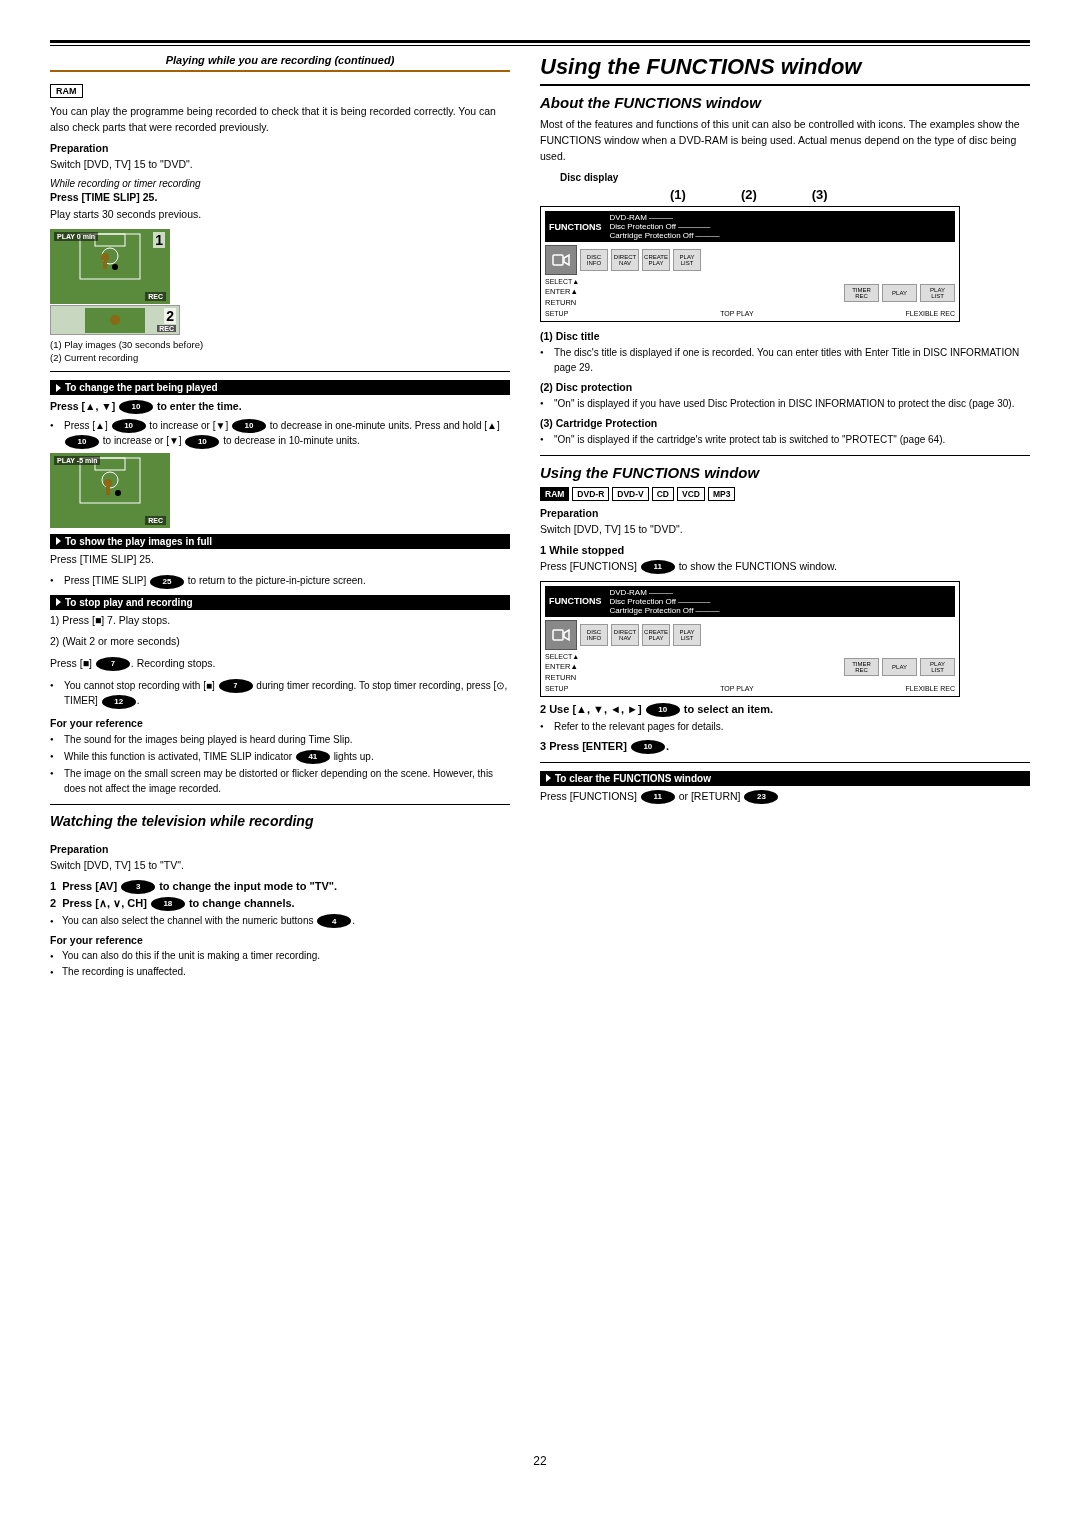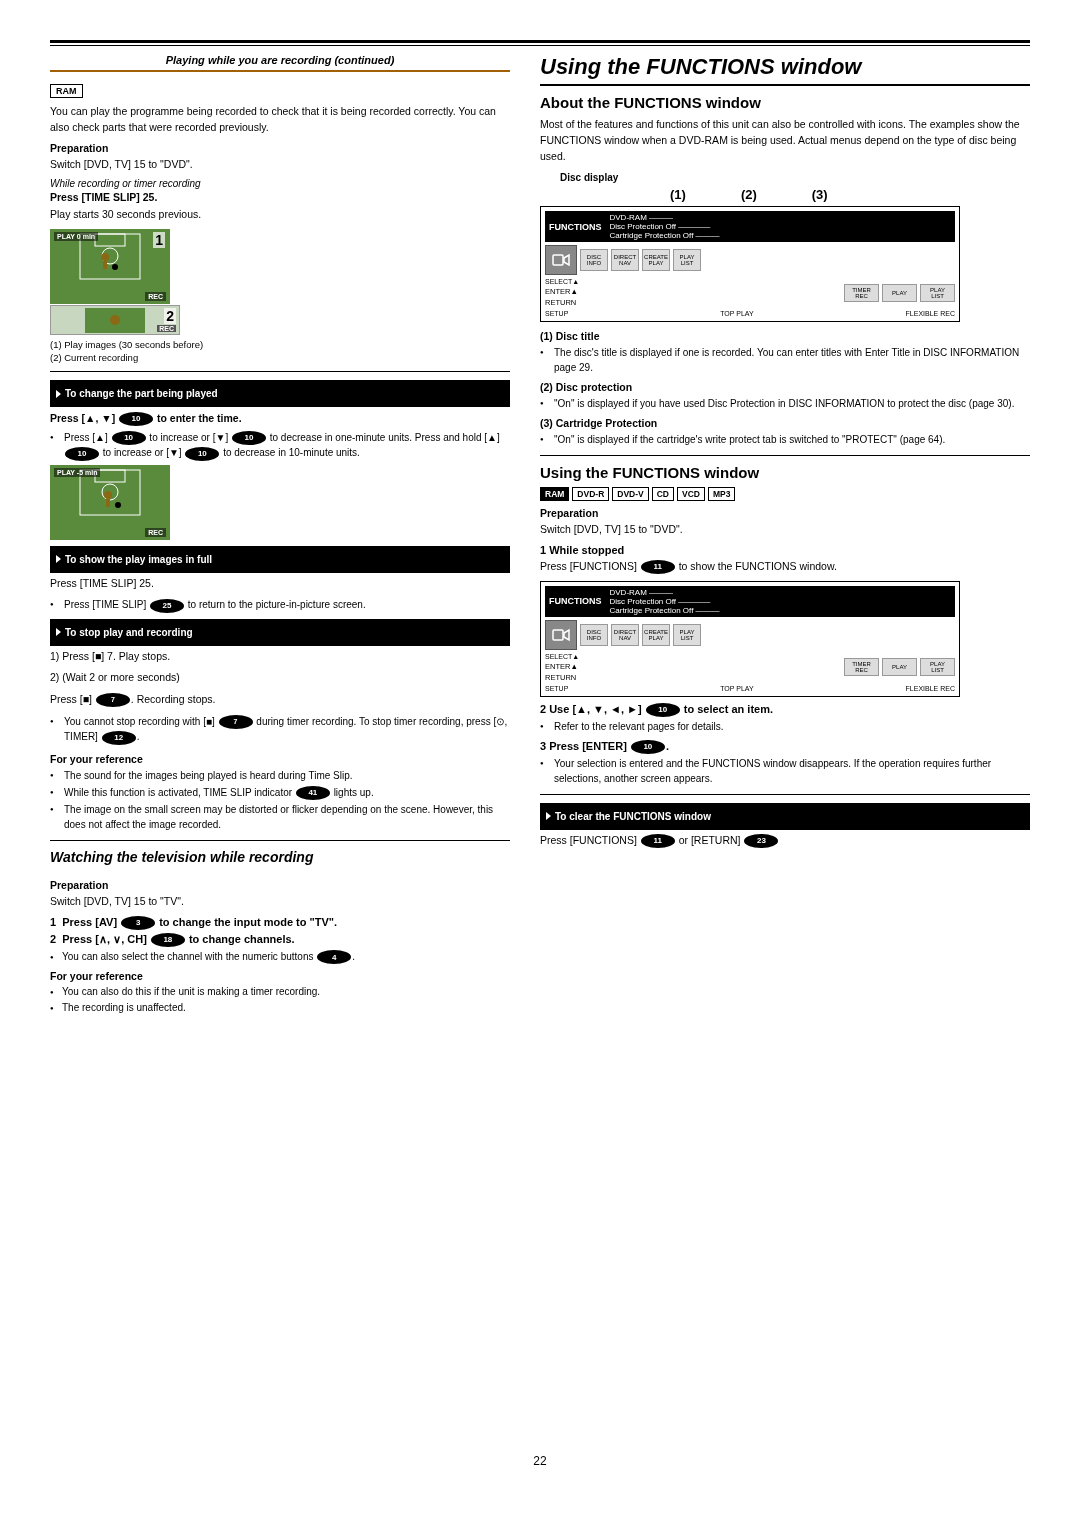"About the FUNCTIONS window" .right-section-title { font-style: none -> italic }
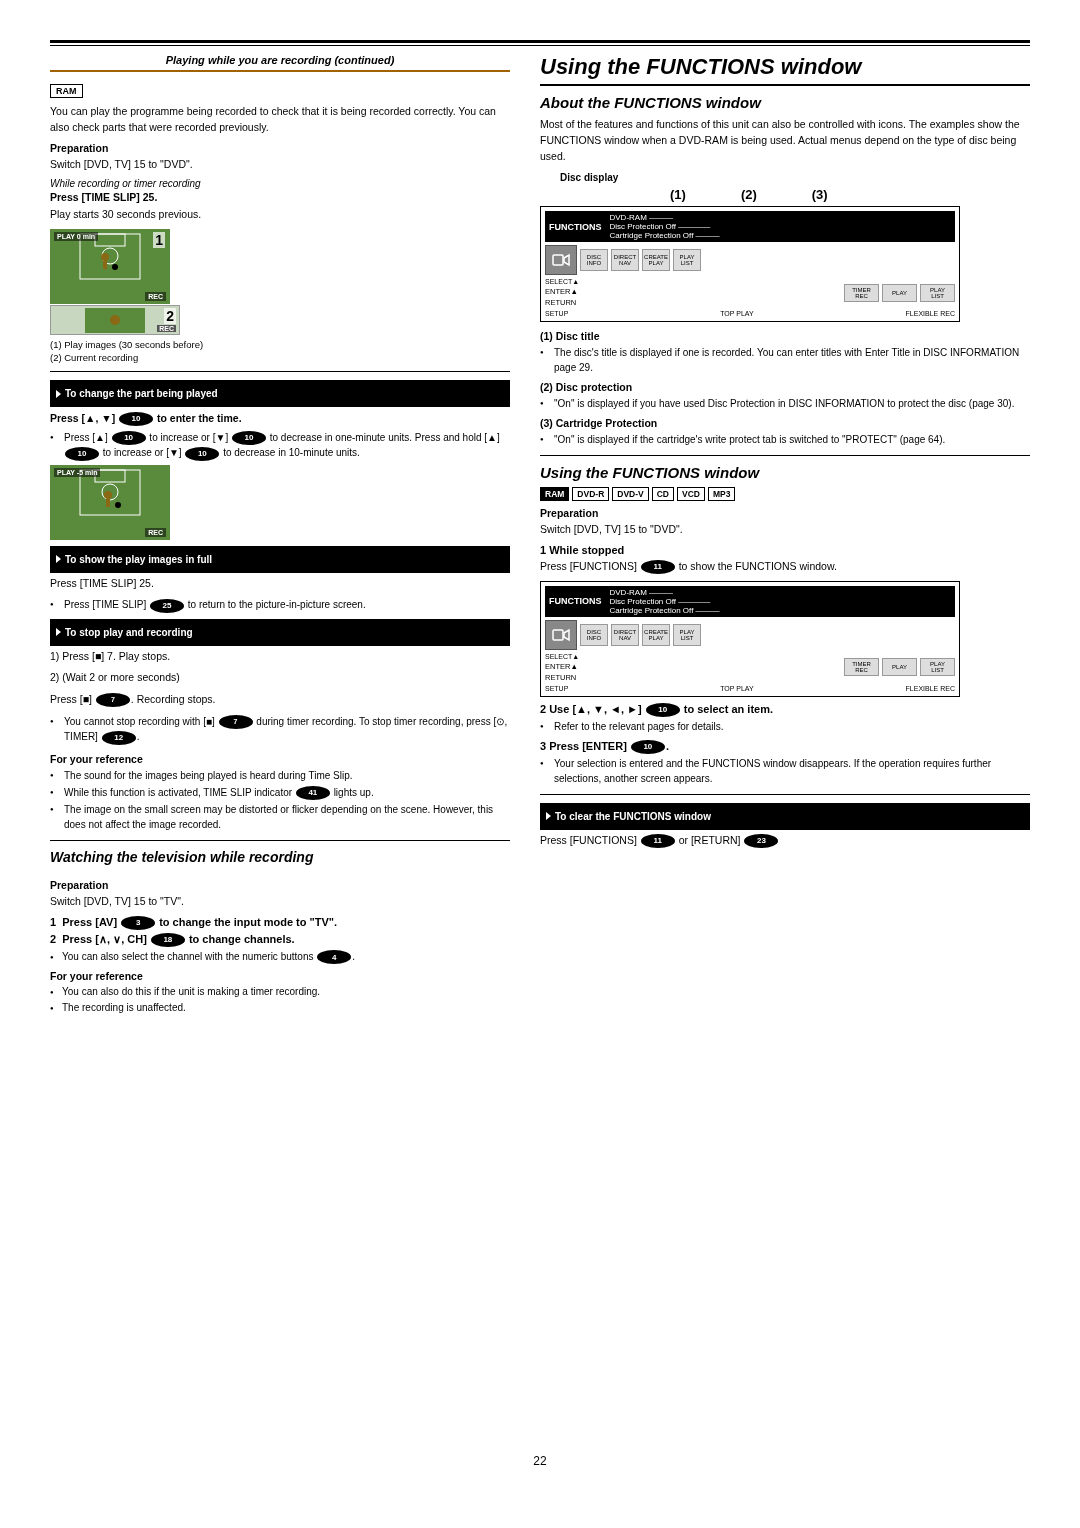"To change the part being" .black-section-header { padding: 8px 6px -> 2px 6px }
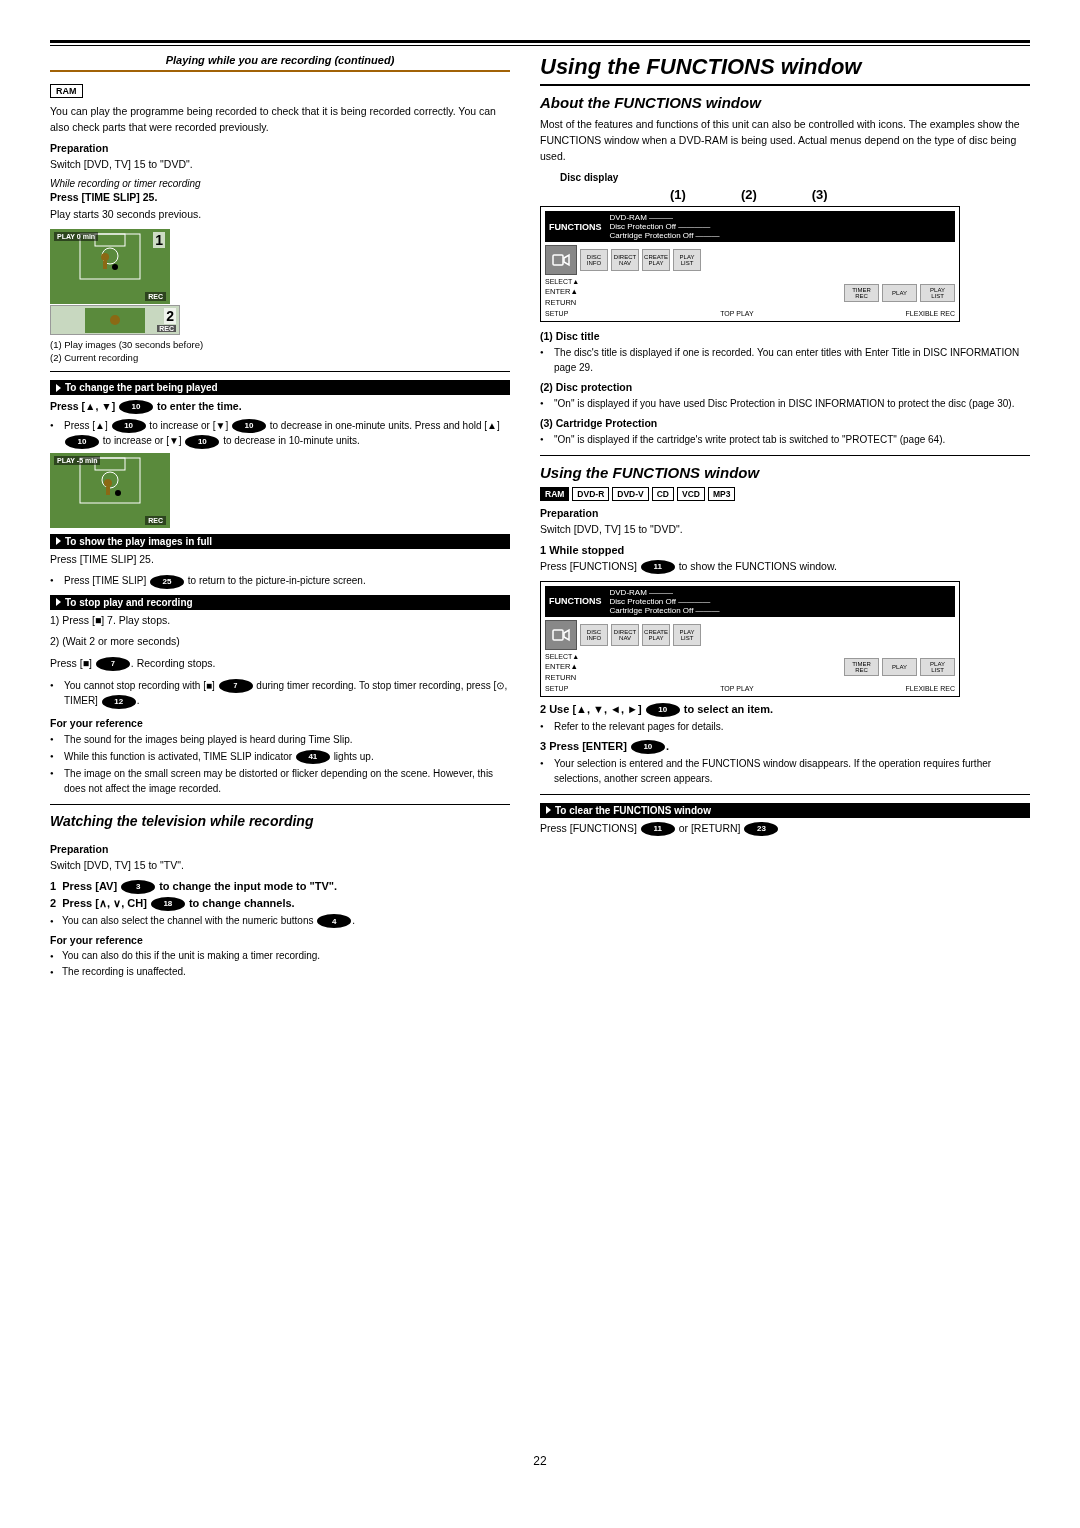"Your selection is entered and" div.indent-bullet { html: <div>Your selection is entered and the FUNCTIONS window disappears. If the operation requires further selections, another screen appears.</div> -> none }
